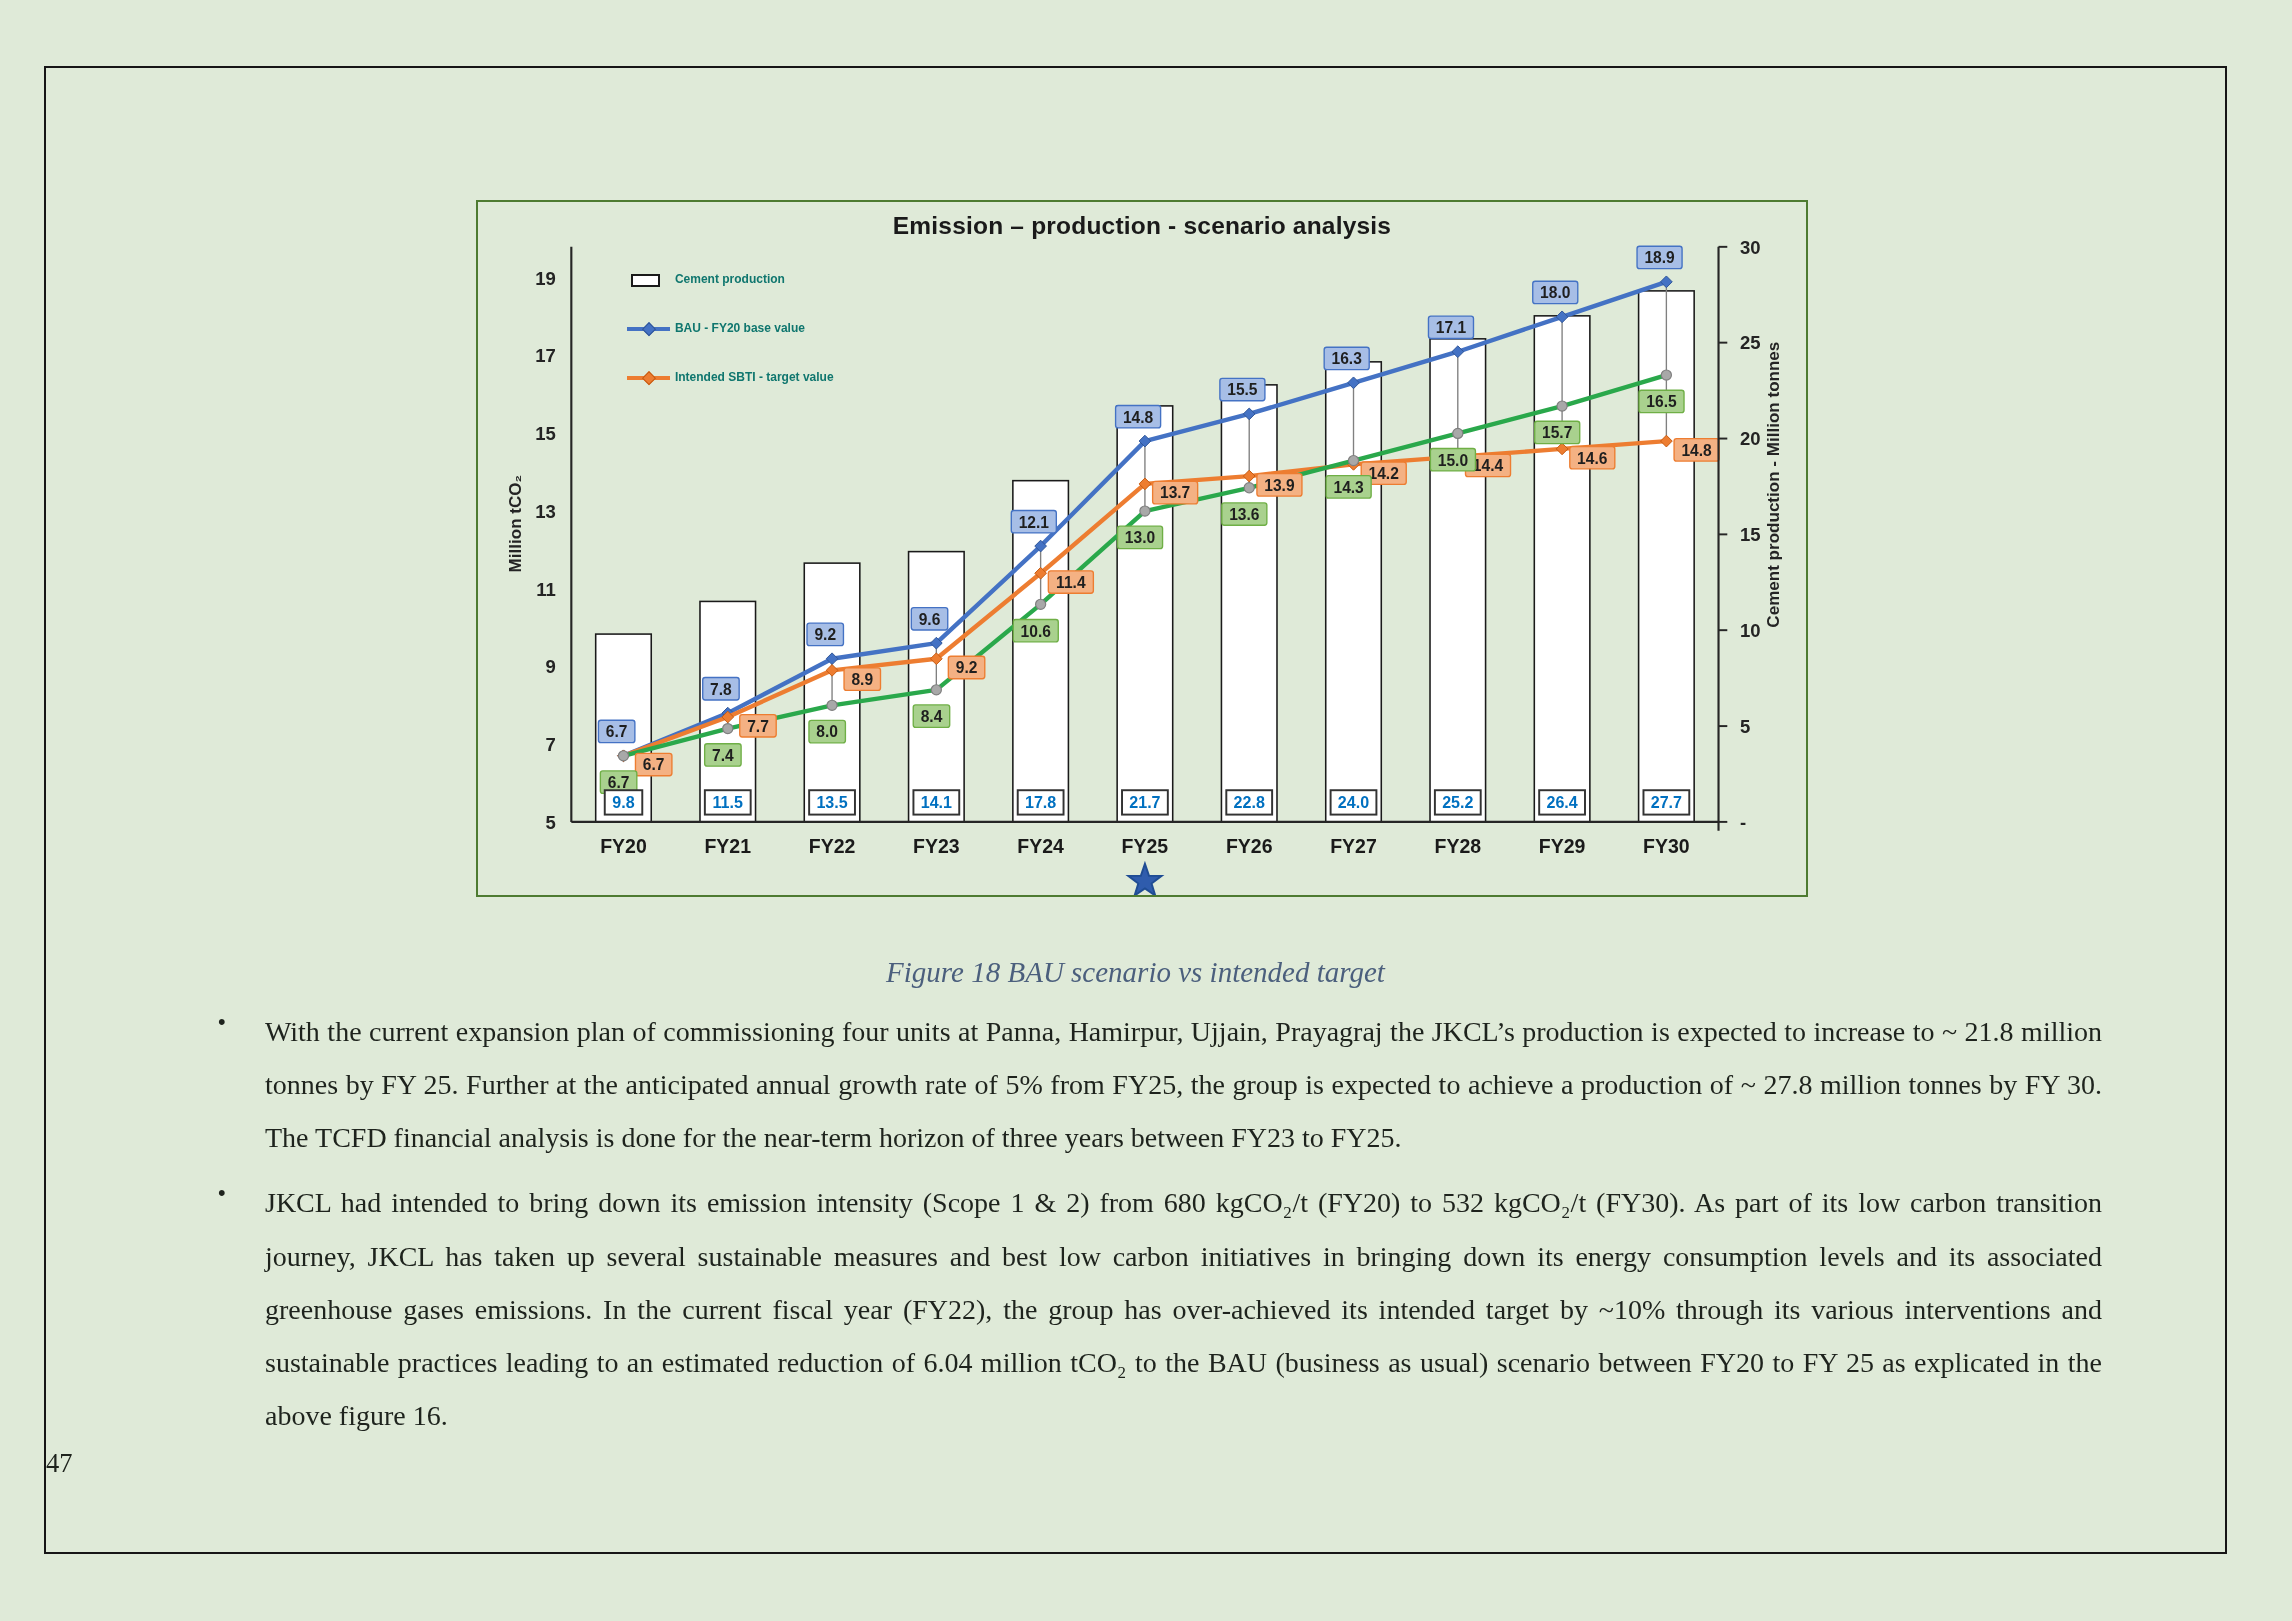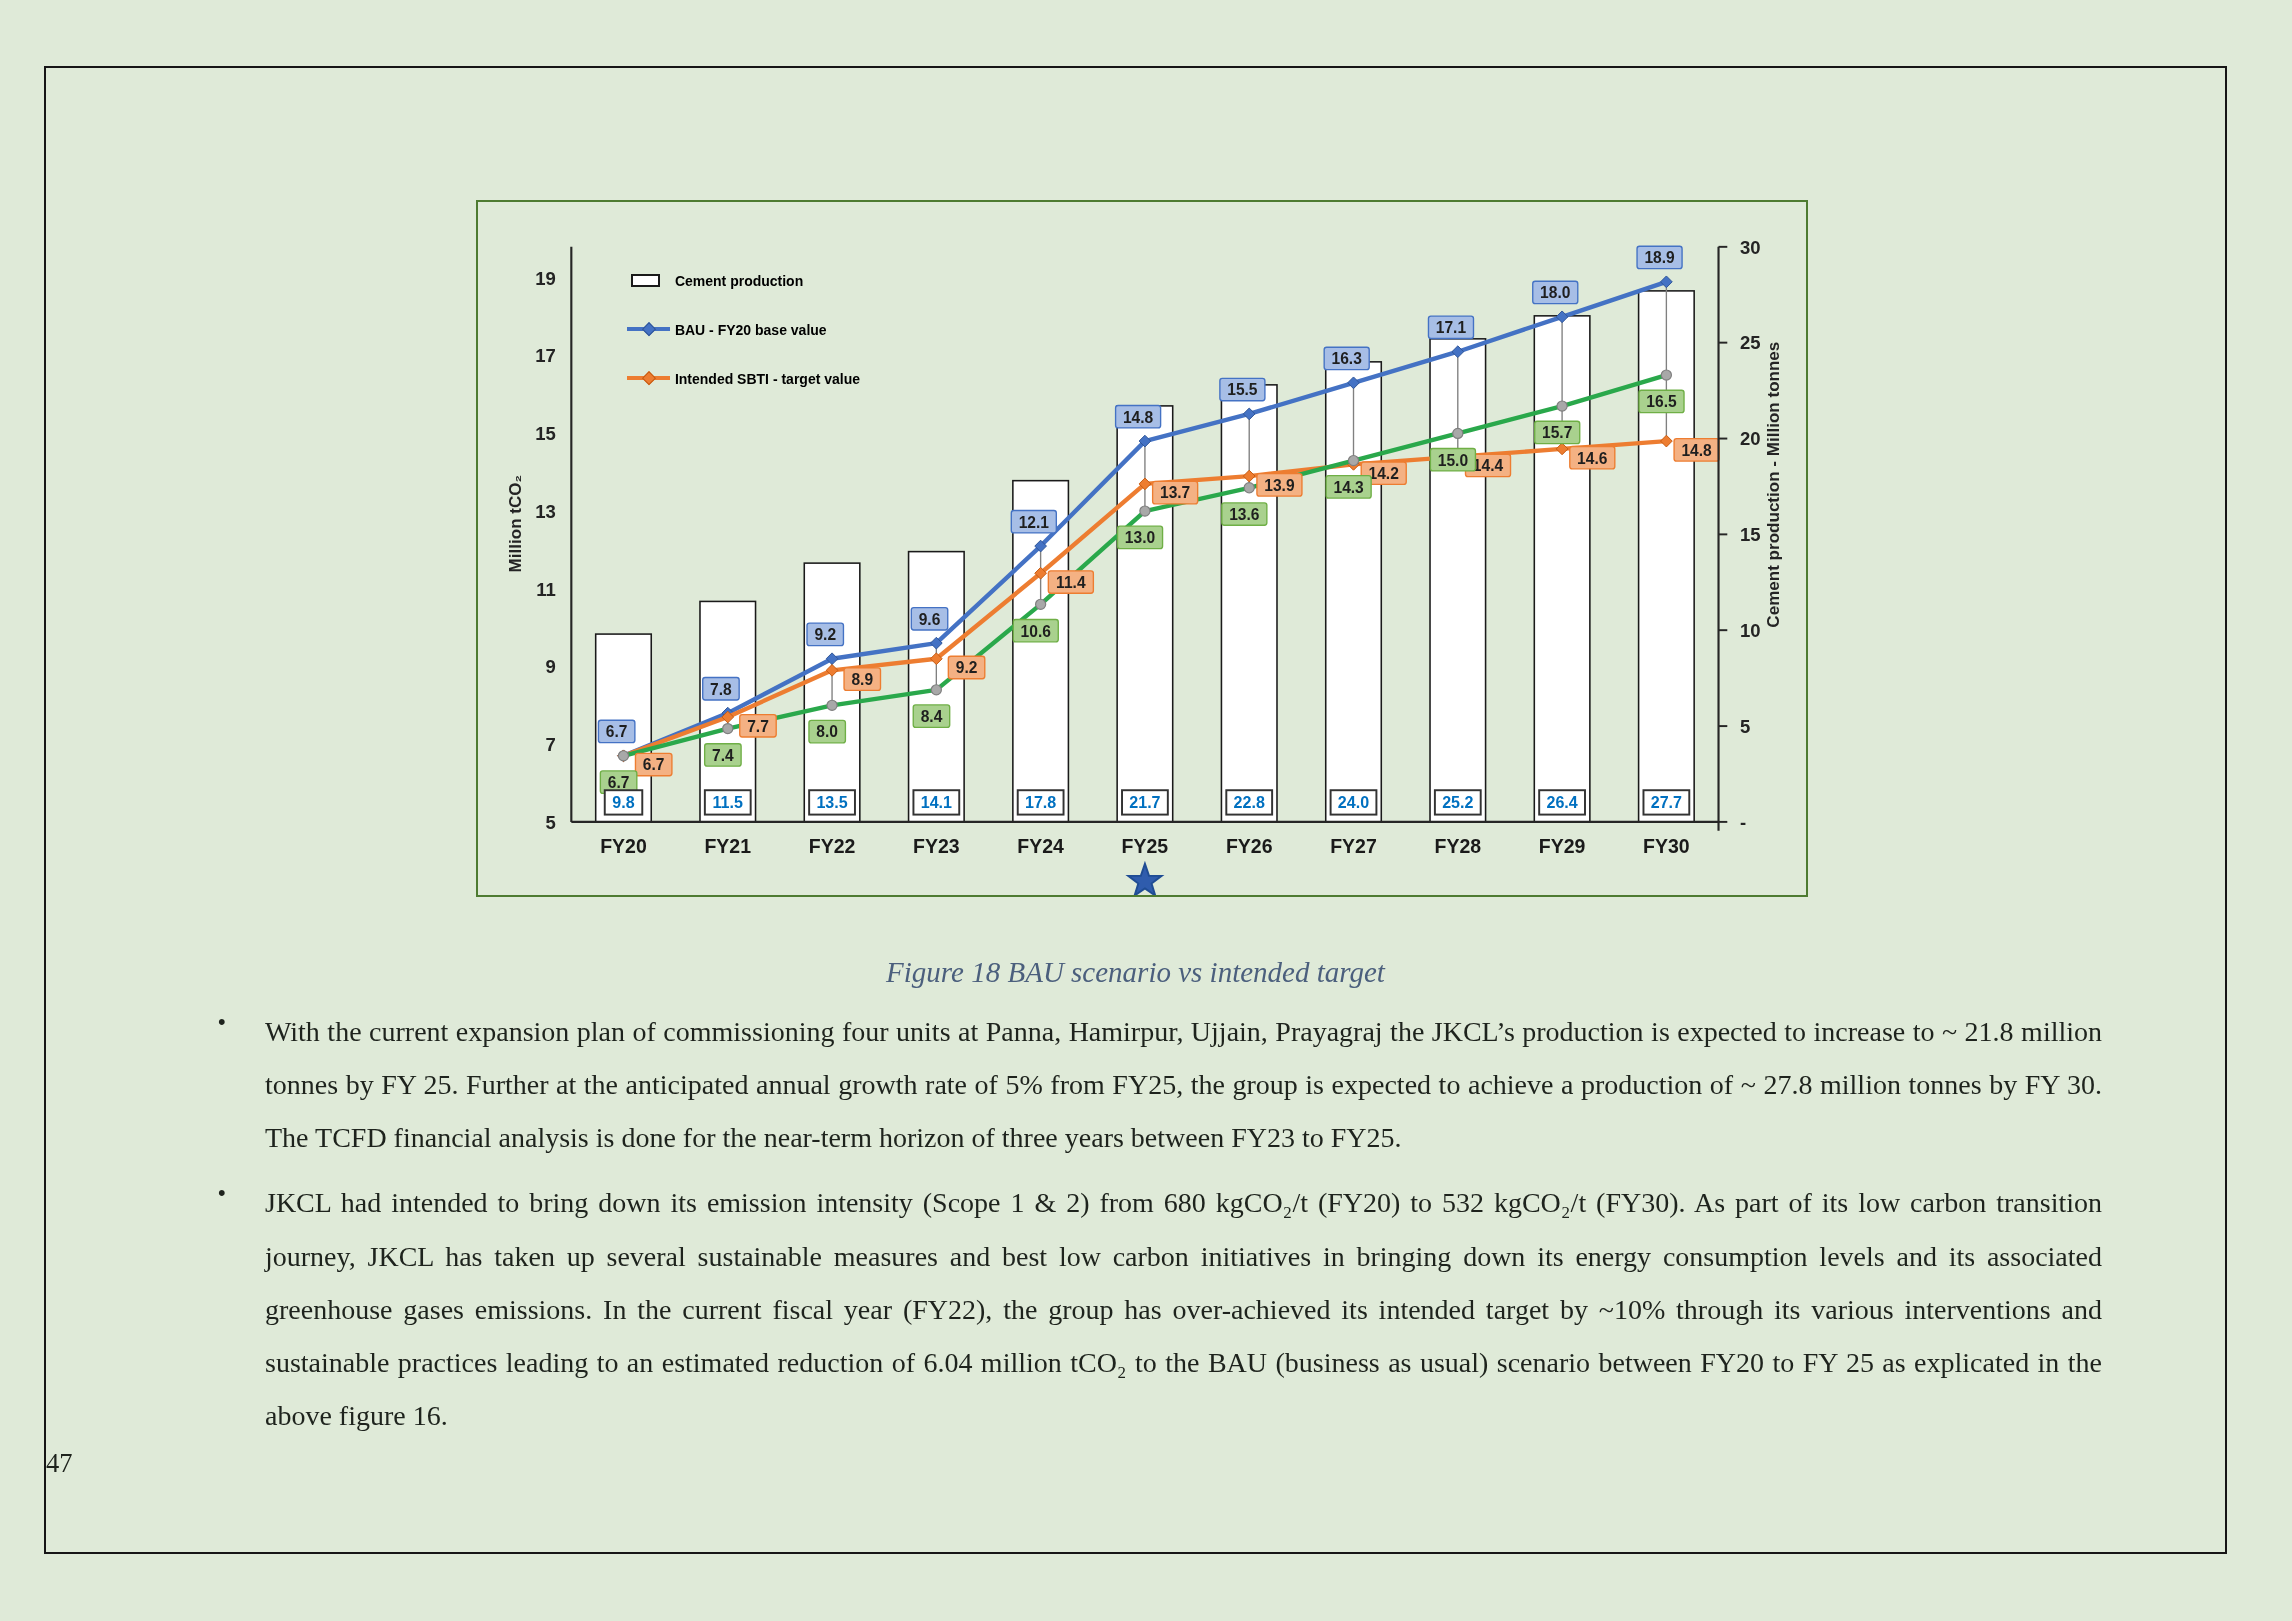"Emission – production - scenario" div.chart-title { html: none -> <div>Emission – production - scenario analysis</div> }
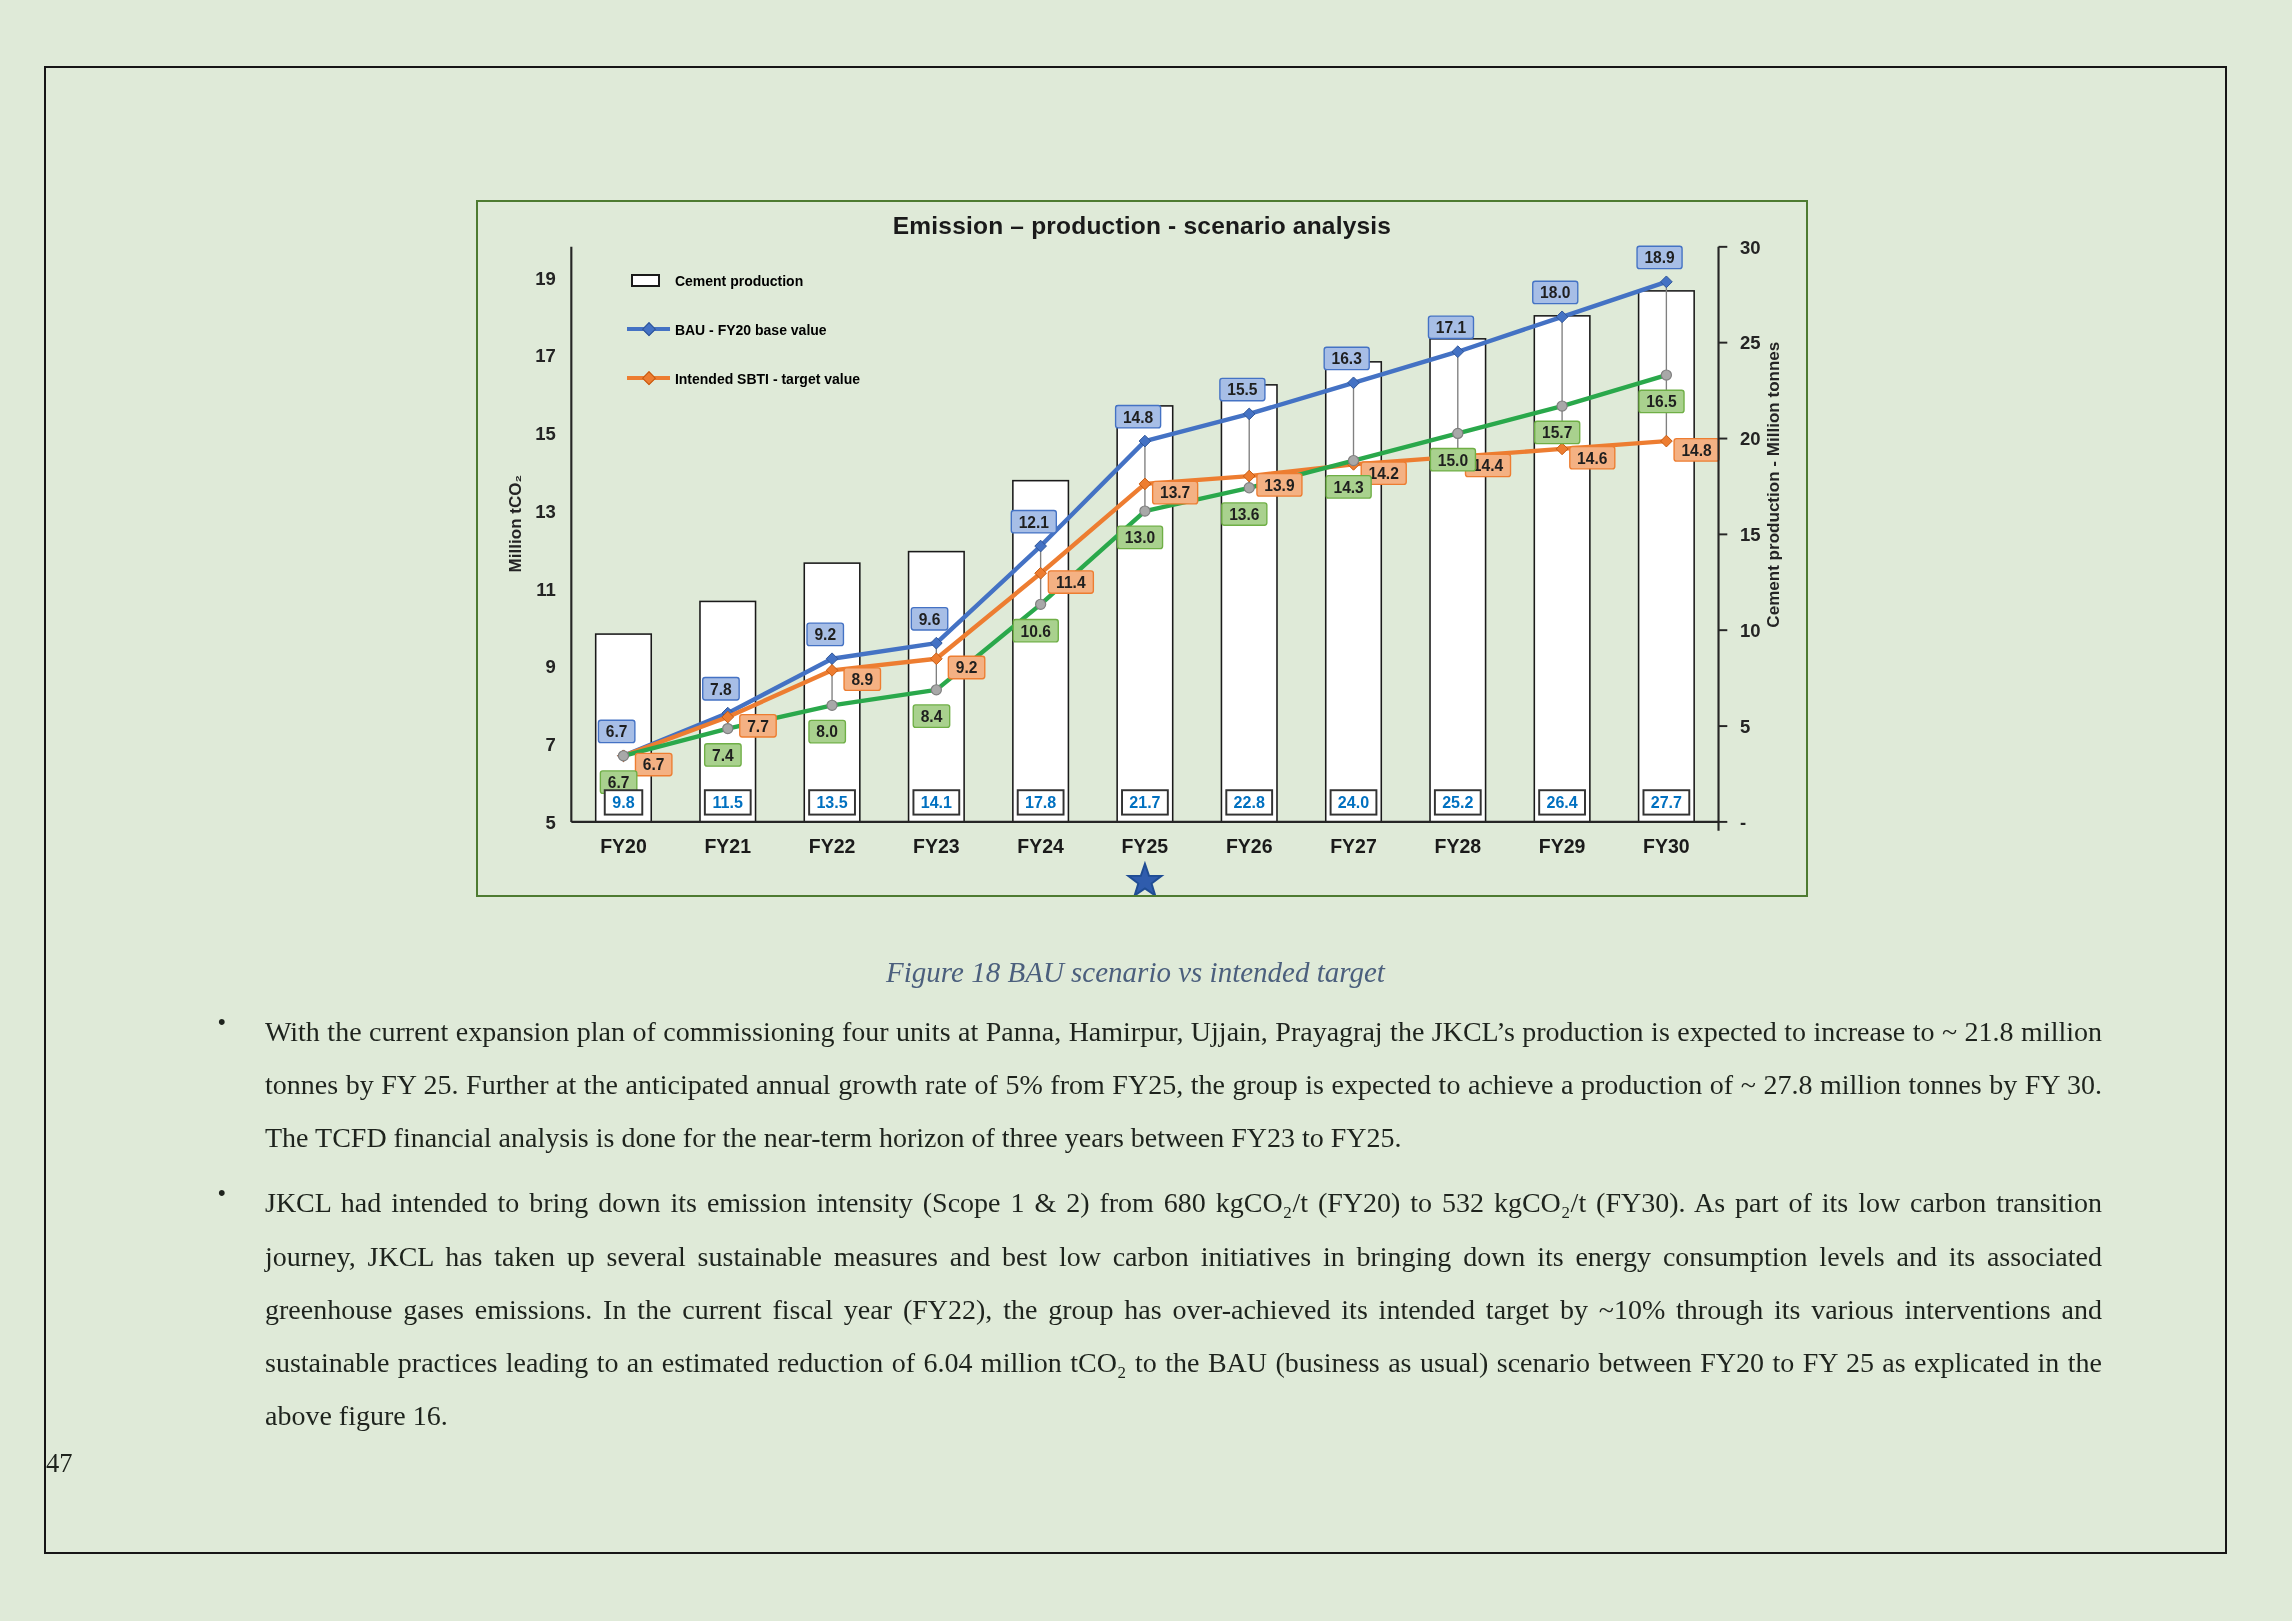"Cement production" .ltext { color: #000000 -> #0f766e; font-size: 14px -> 12px }
